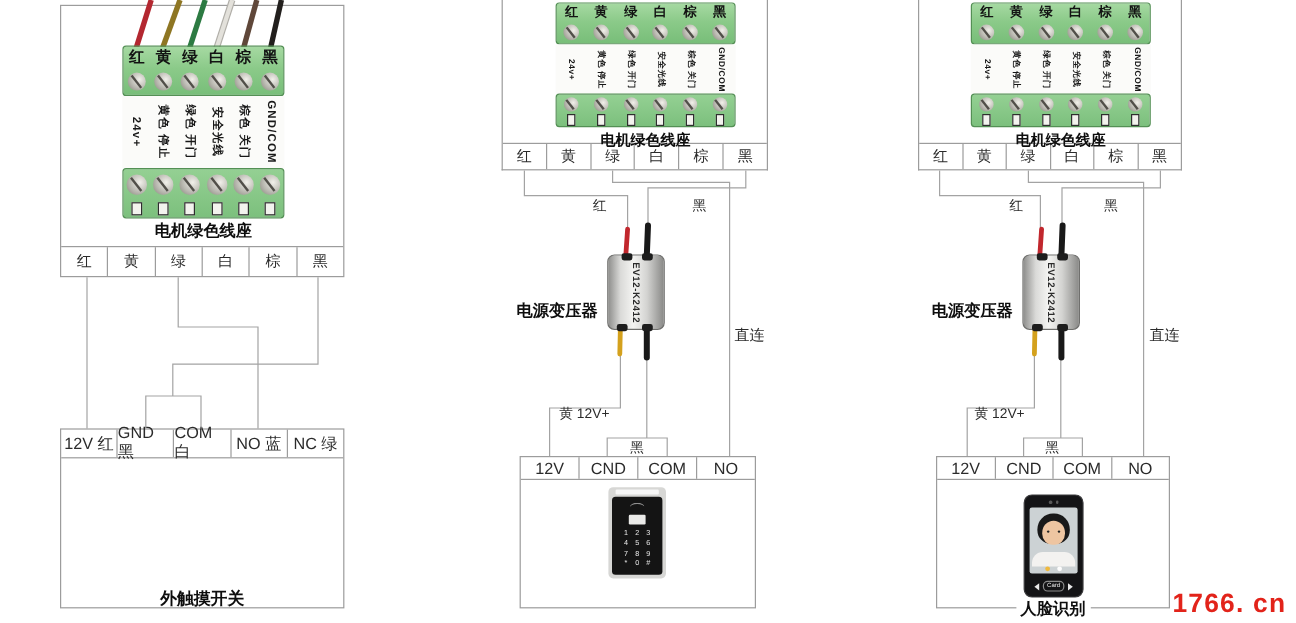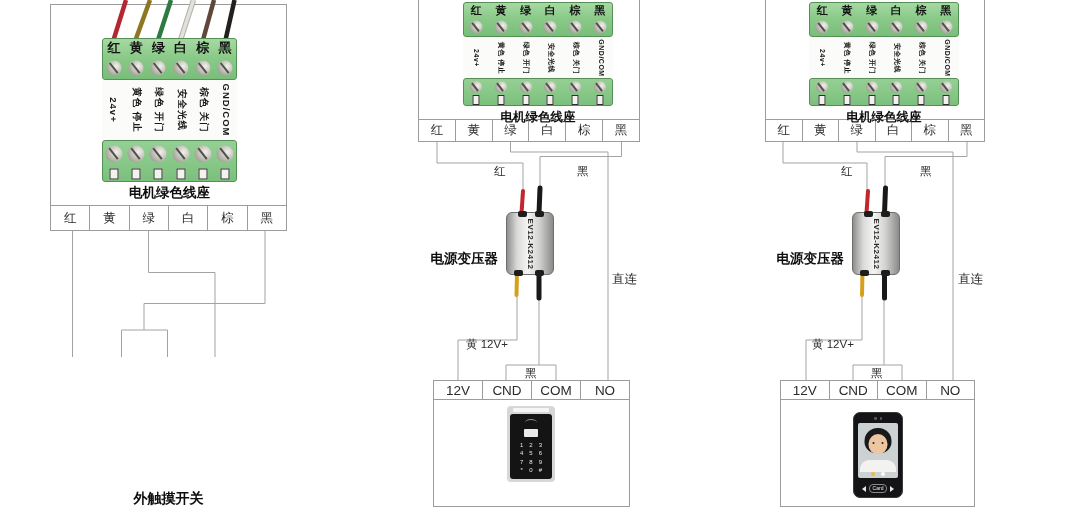"12V 红" div.box { html: none -> <div> <div> <div>12V 红</div> <div>GND 黑</div> <div>COM 白</div> <div>NO 蓝</div> <div>NC 绿</div> </div> </div> }
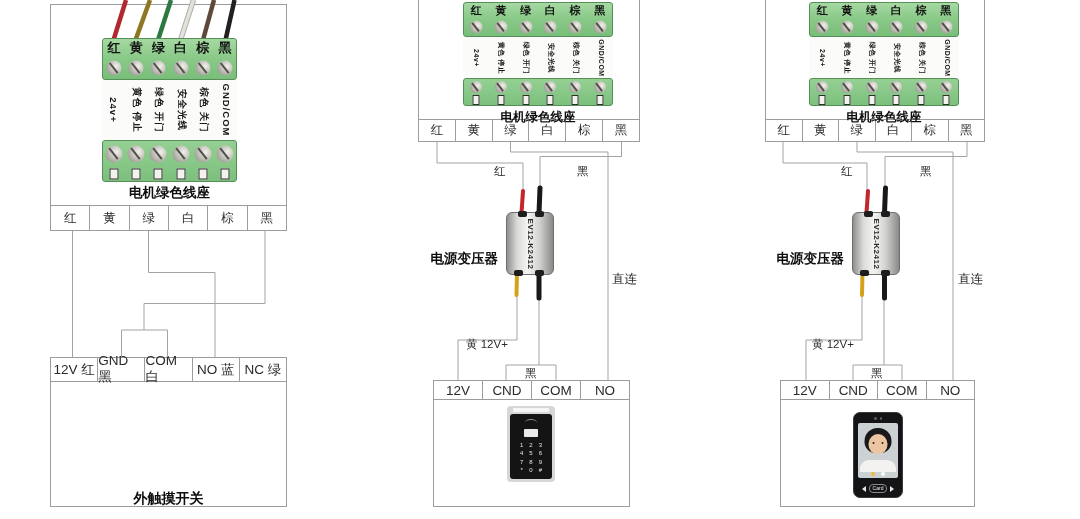"人脸识别" div.cap { html: none -> <div> <span>人脸识别</span> </div> }
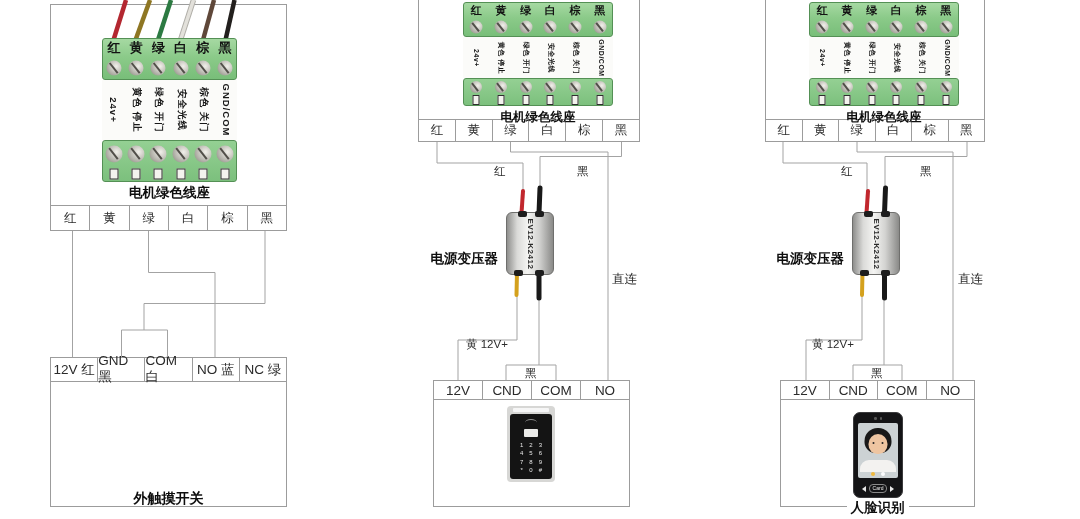"1766. cn" div.wm { html: none -> <div>1766. cn</div> }
